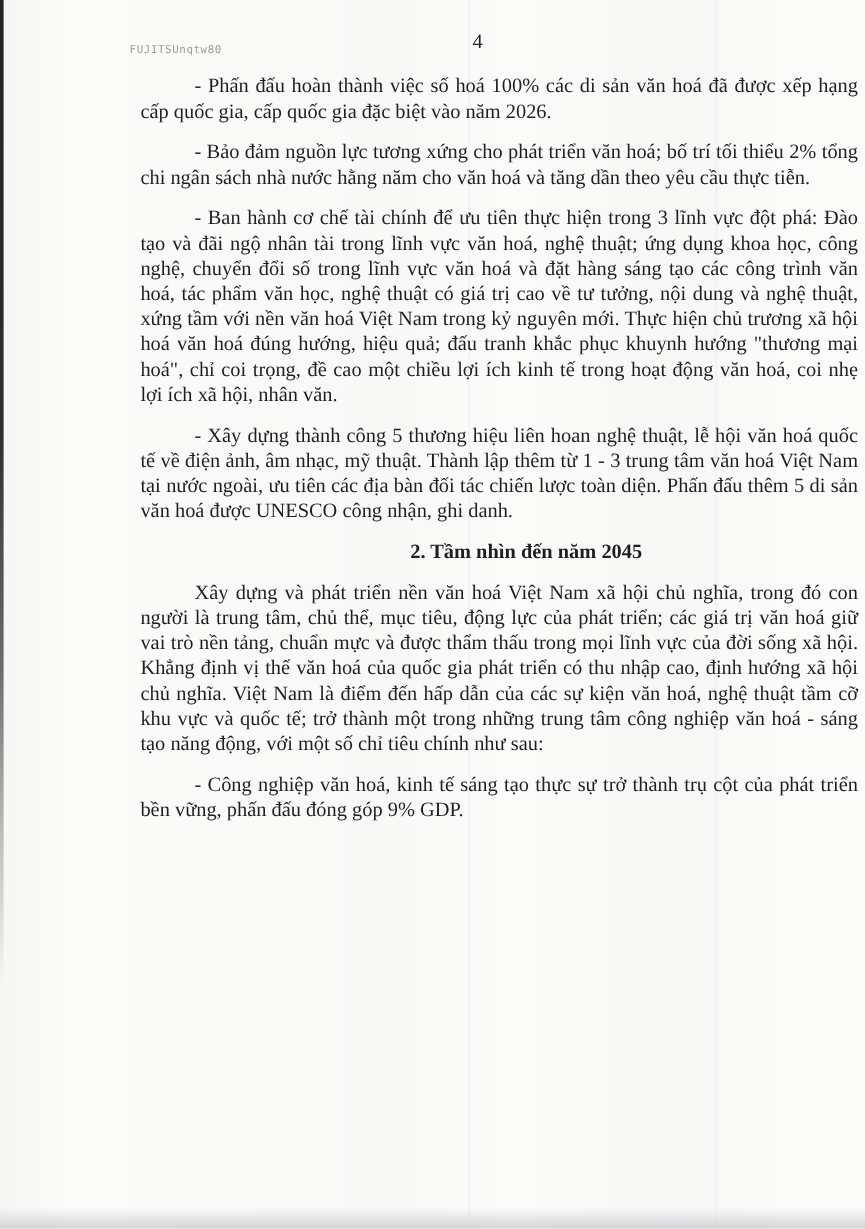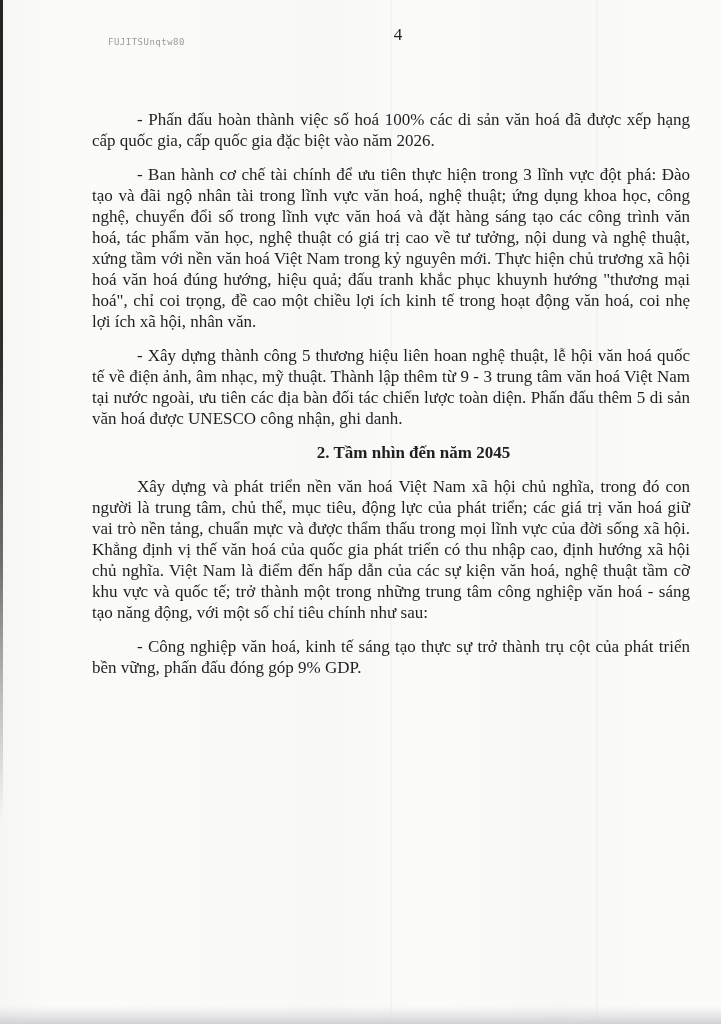"- Phấn đấu hoàn thành" .doc-body { left: 92px -> 117px; margin-top: 48px -> none }
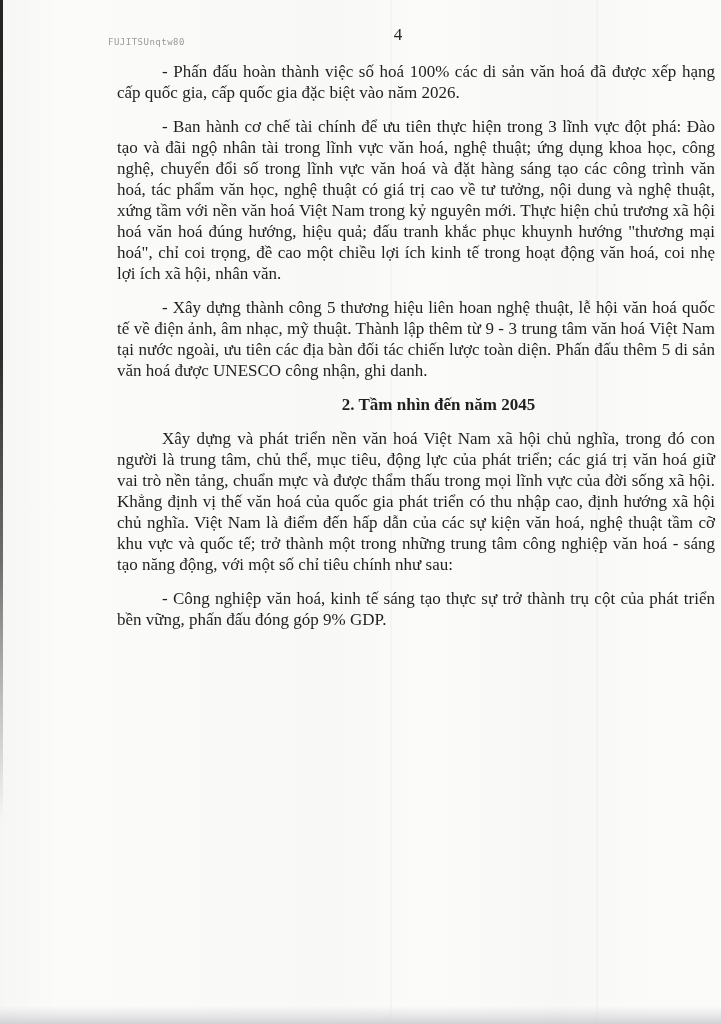"- Bảo đảm nguồn lực" p.body { html: none -> <p>- Bảo đảm nguồn lực tương xứng cho phát triển văn hoá; bố trí tối thiểu 2% tổng chi ngân sách nhà nước hằng năm cho văn hoá và tăng dần theo yêu cầu thực tiễn.</p> }
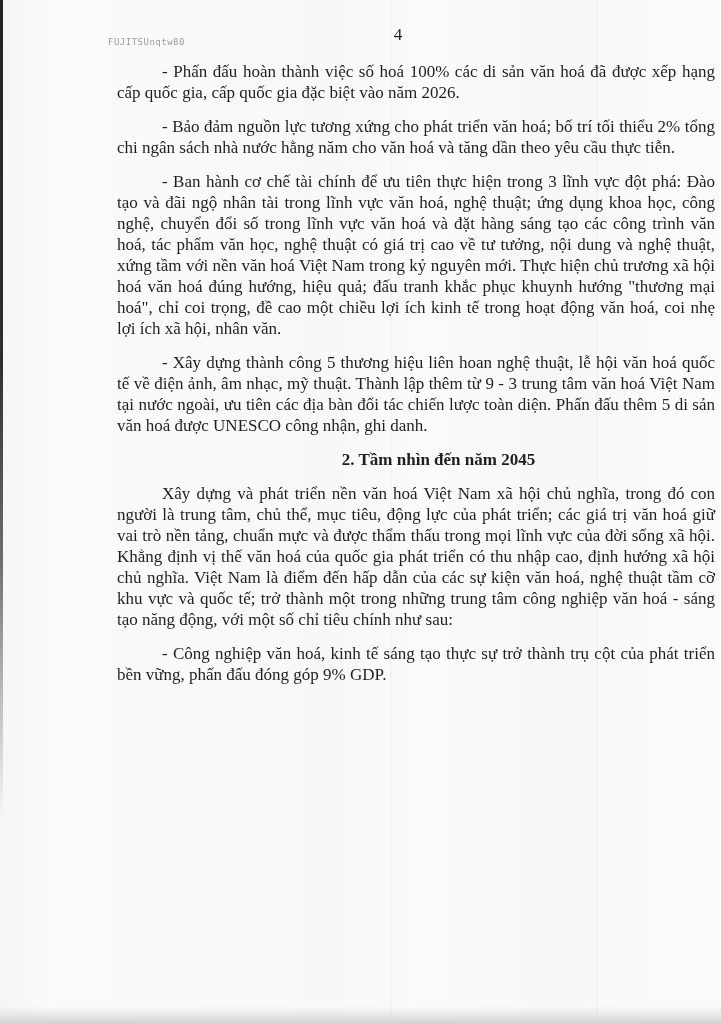"- Xây dựng thành công" p.body { text: 9 -> 1 }
